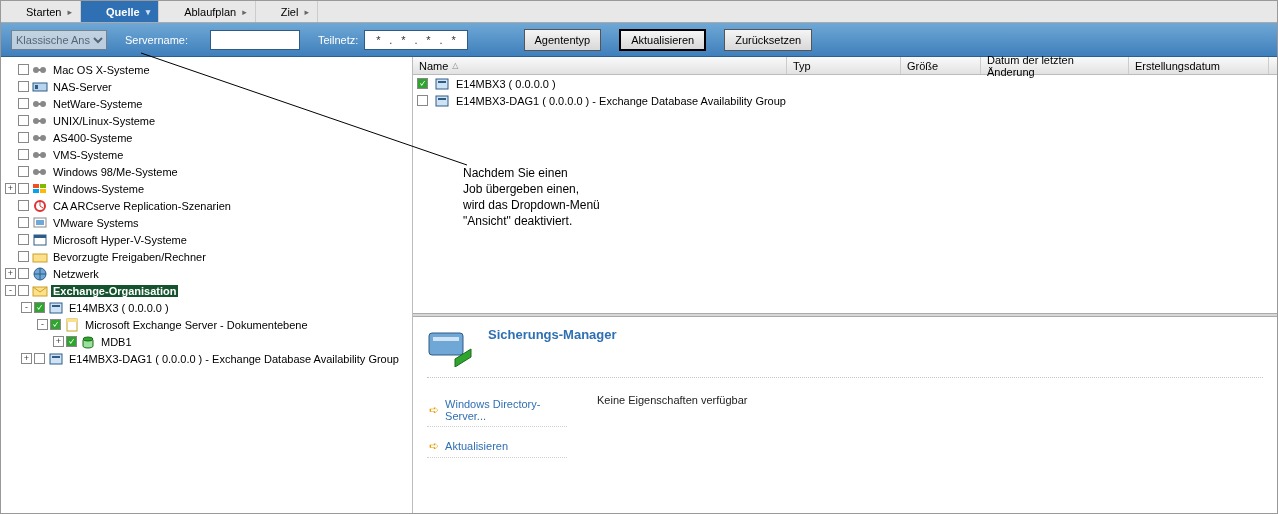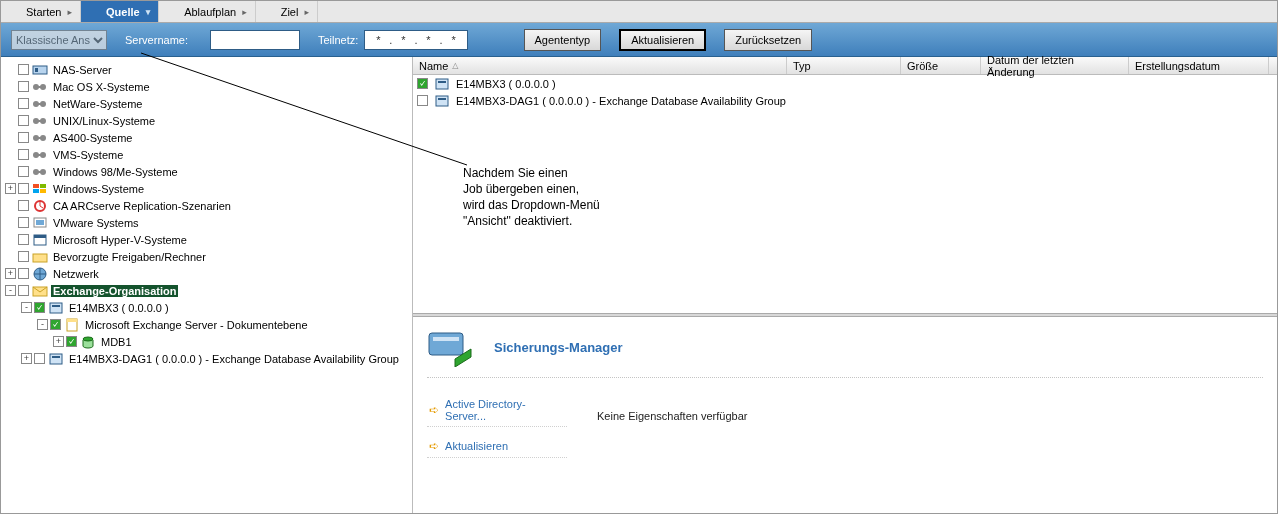"NAS-Server" div.node { order: before "Mac OS X-Systeme" -> after "Mac OS X-Systeme" }
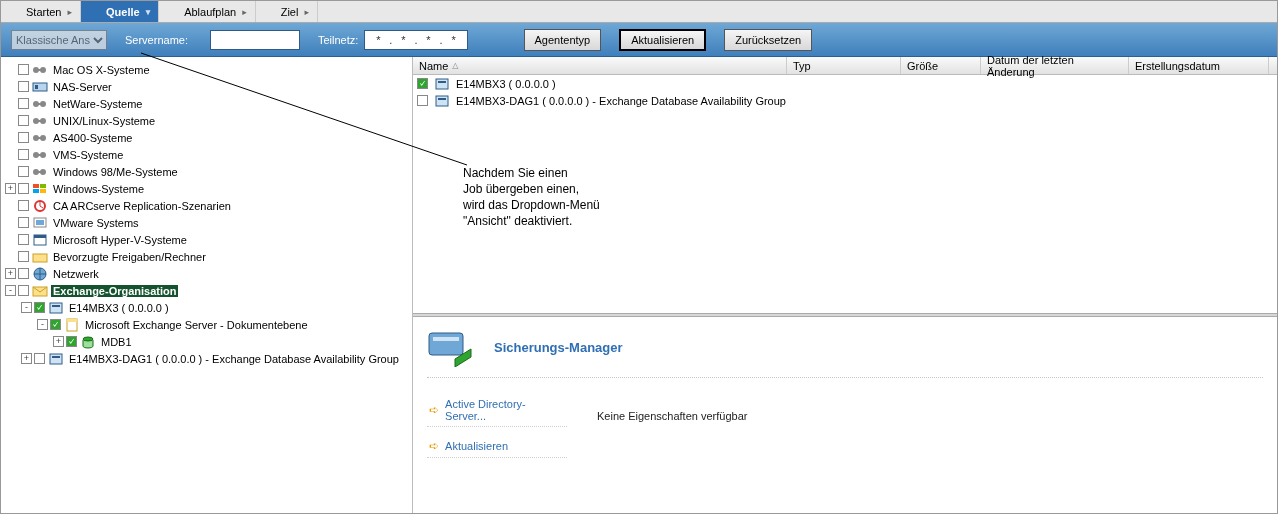"Sicherungs-Manager" .detail-head { align-items: center -> none; gap: 16px -> 10px }
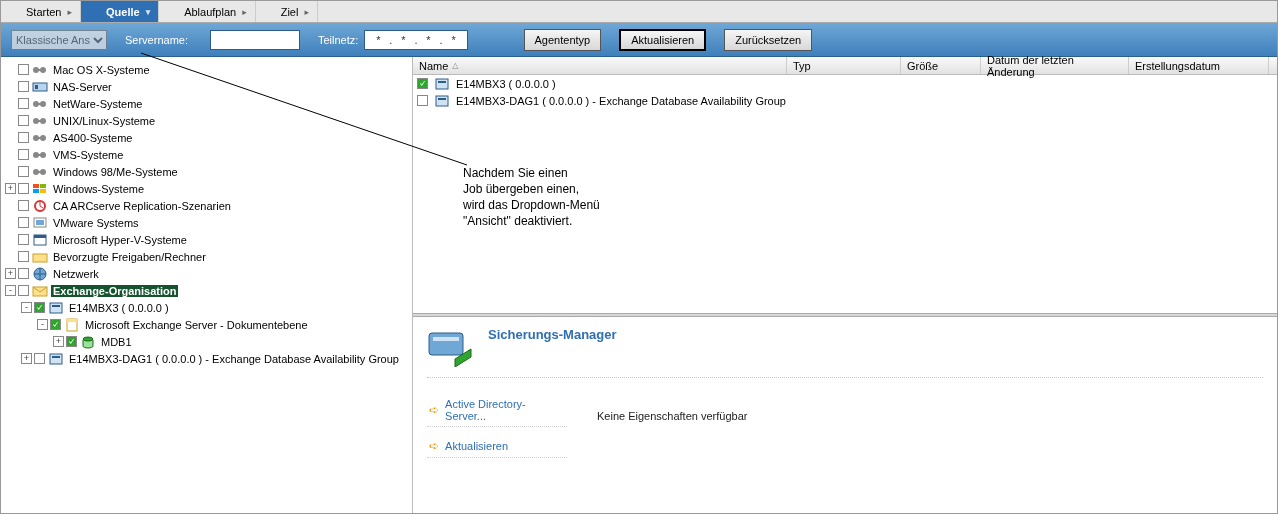"Active Directory-Server..." span { text: Active -> Windows }
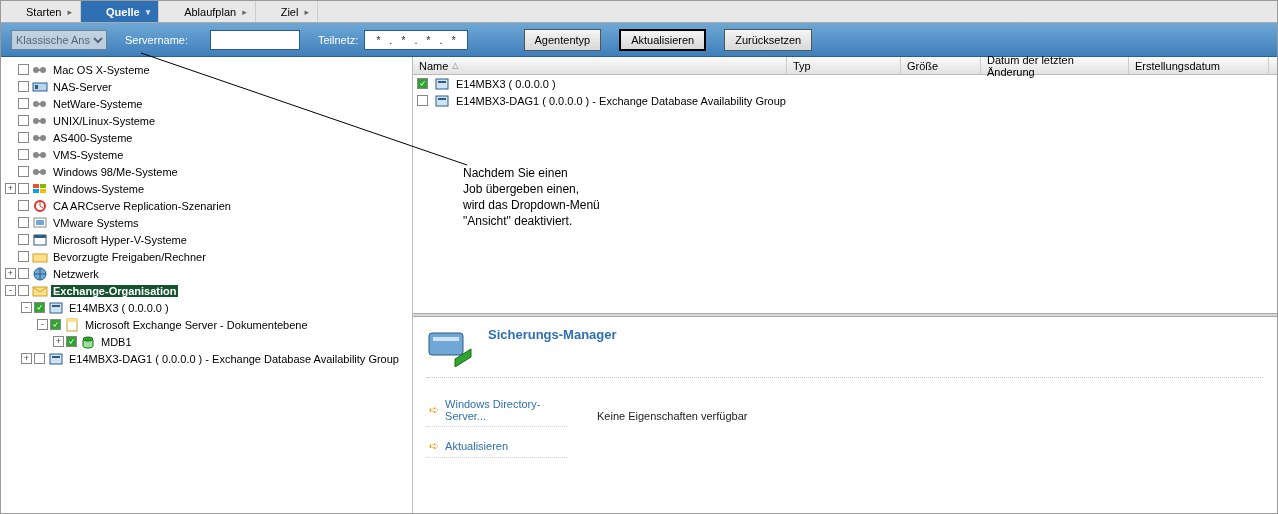"Keine Eigenschaften verfügbar" .propmsg { margin-top: 16px -> none }
